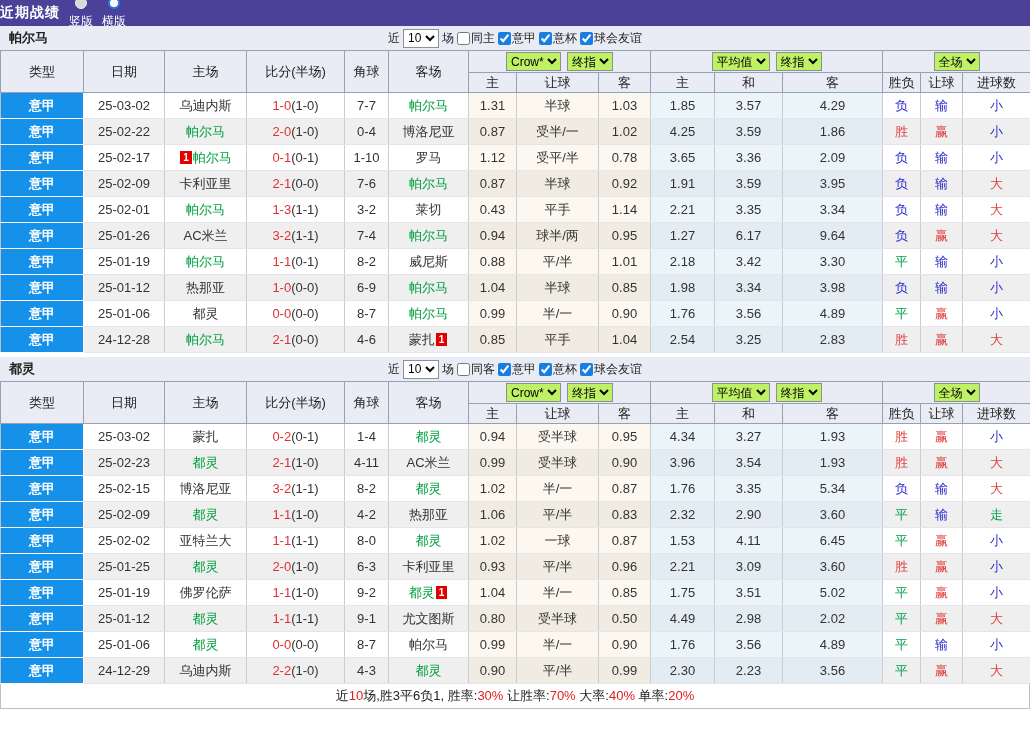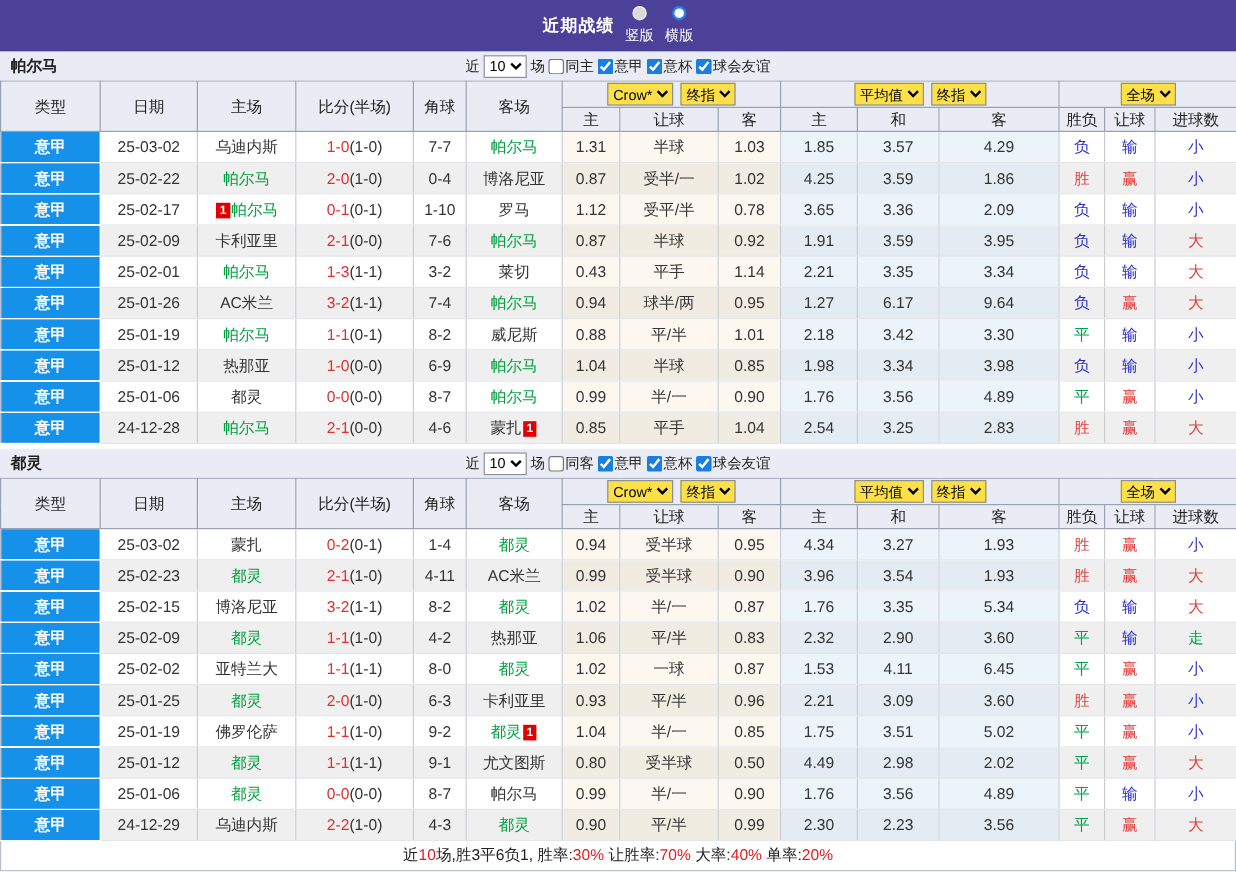"近期战绩" .titlebar { height: 43px -> 26px; justify-content: center -> none }
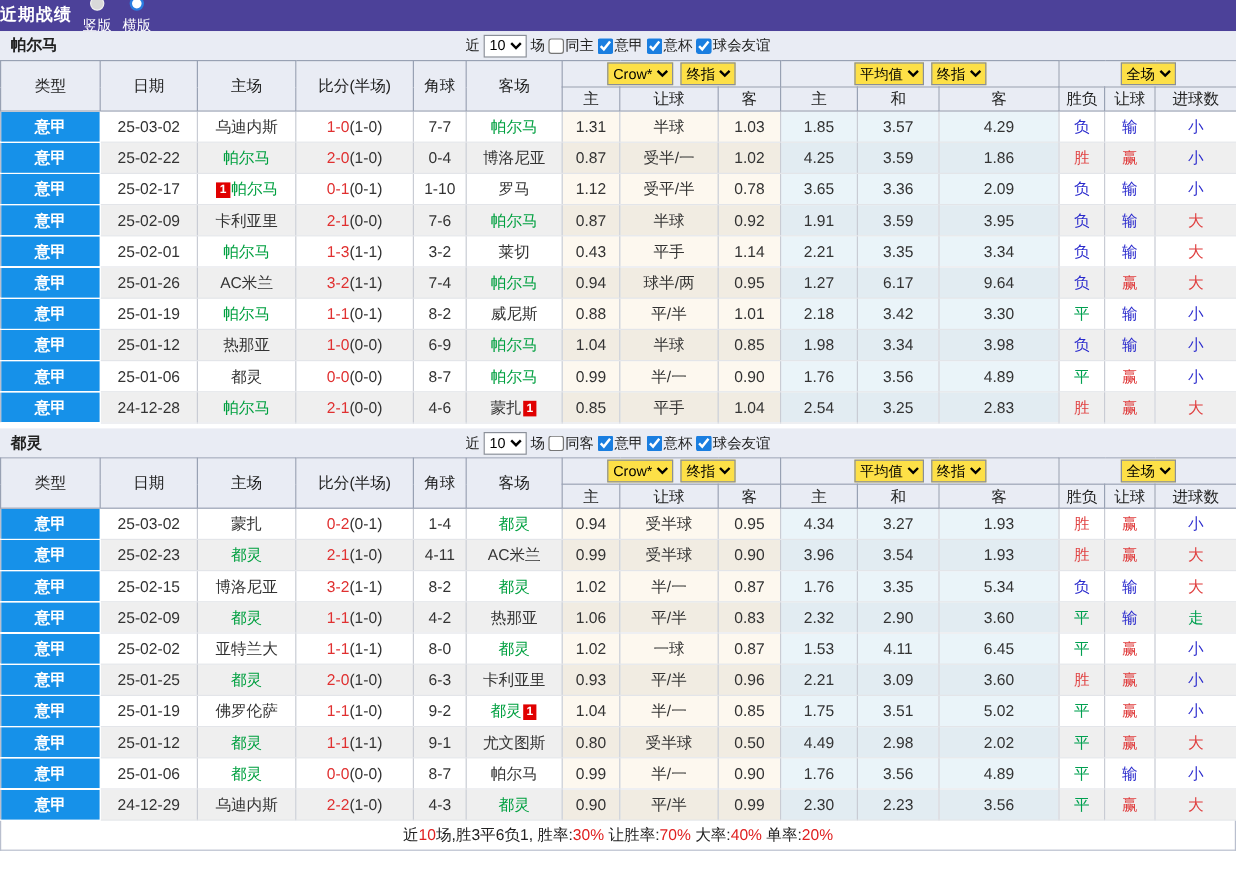"Crow*" thead select { background: #fde047 -> #bef264 }
